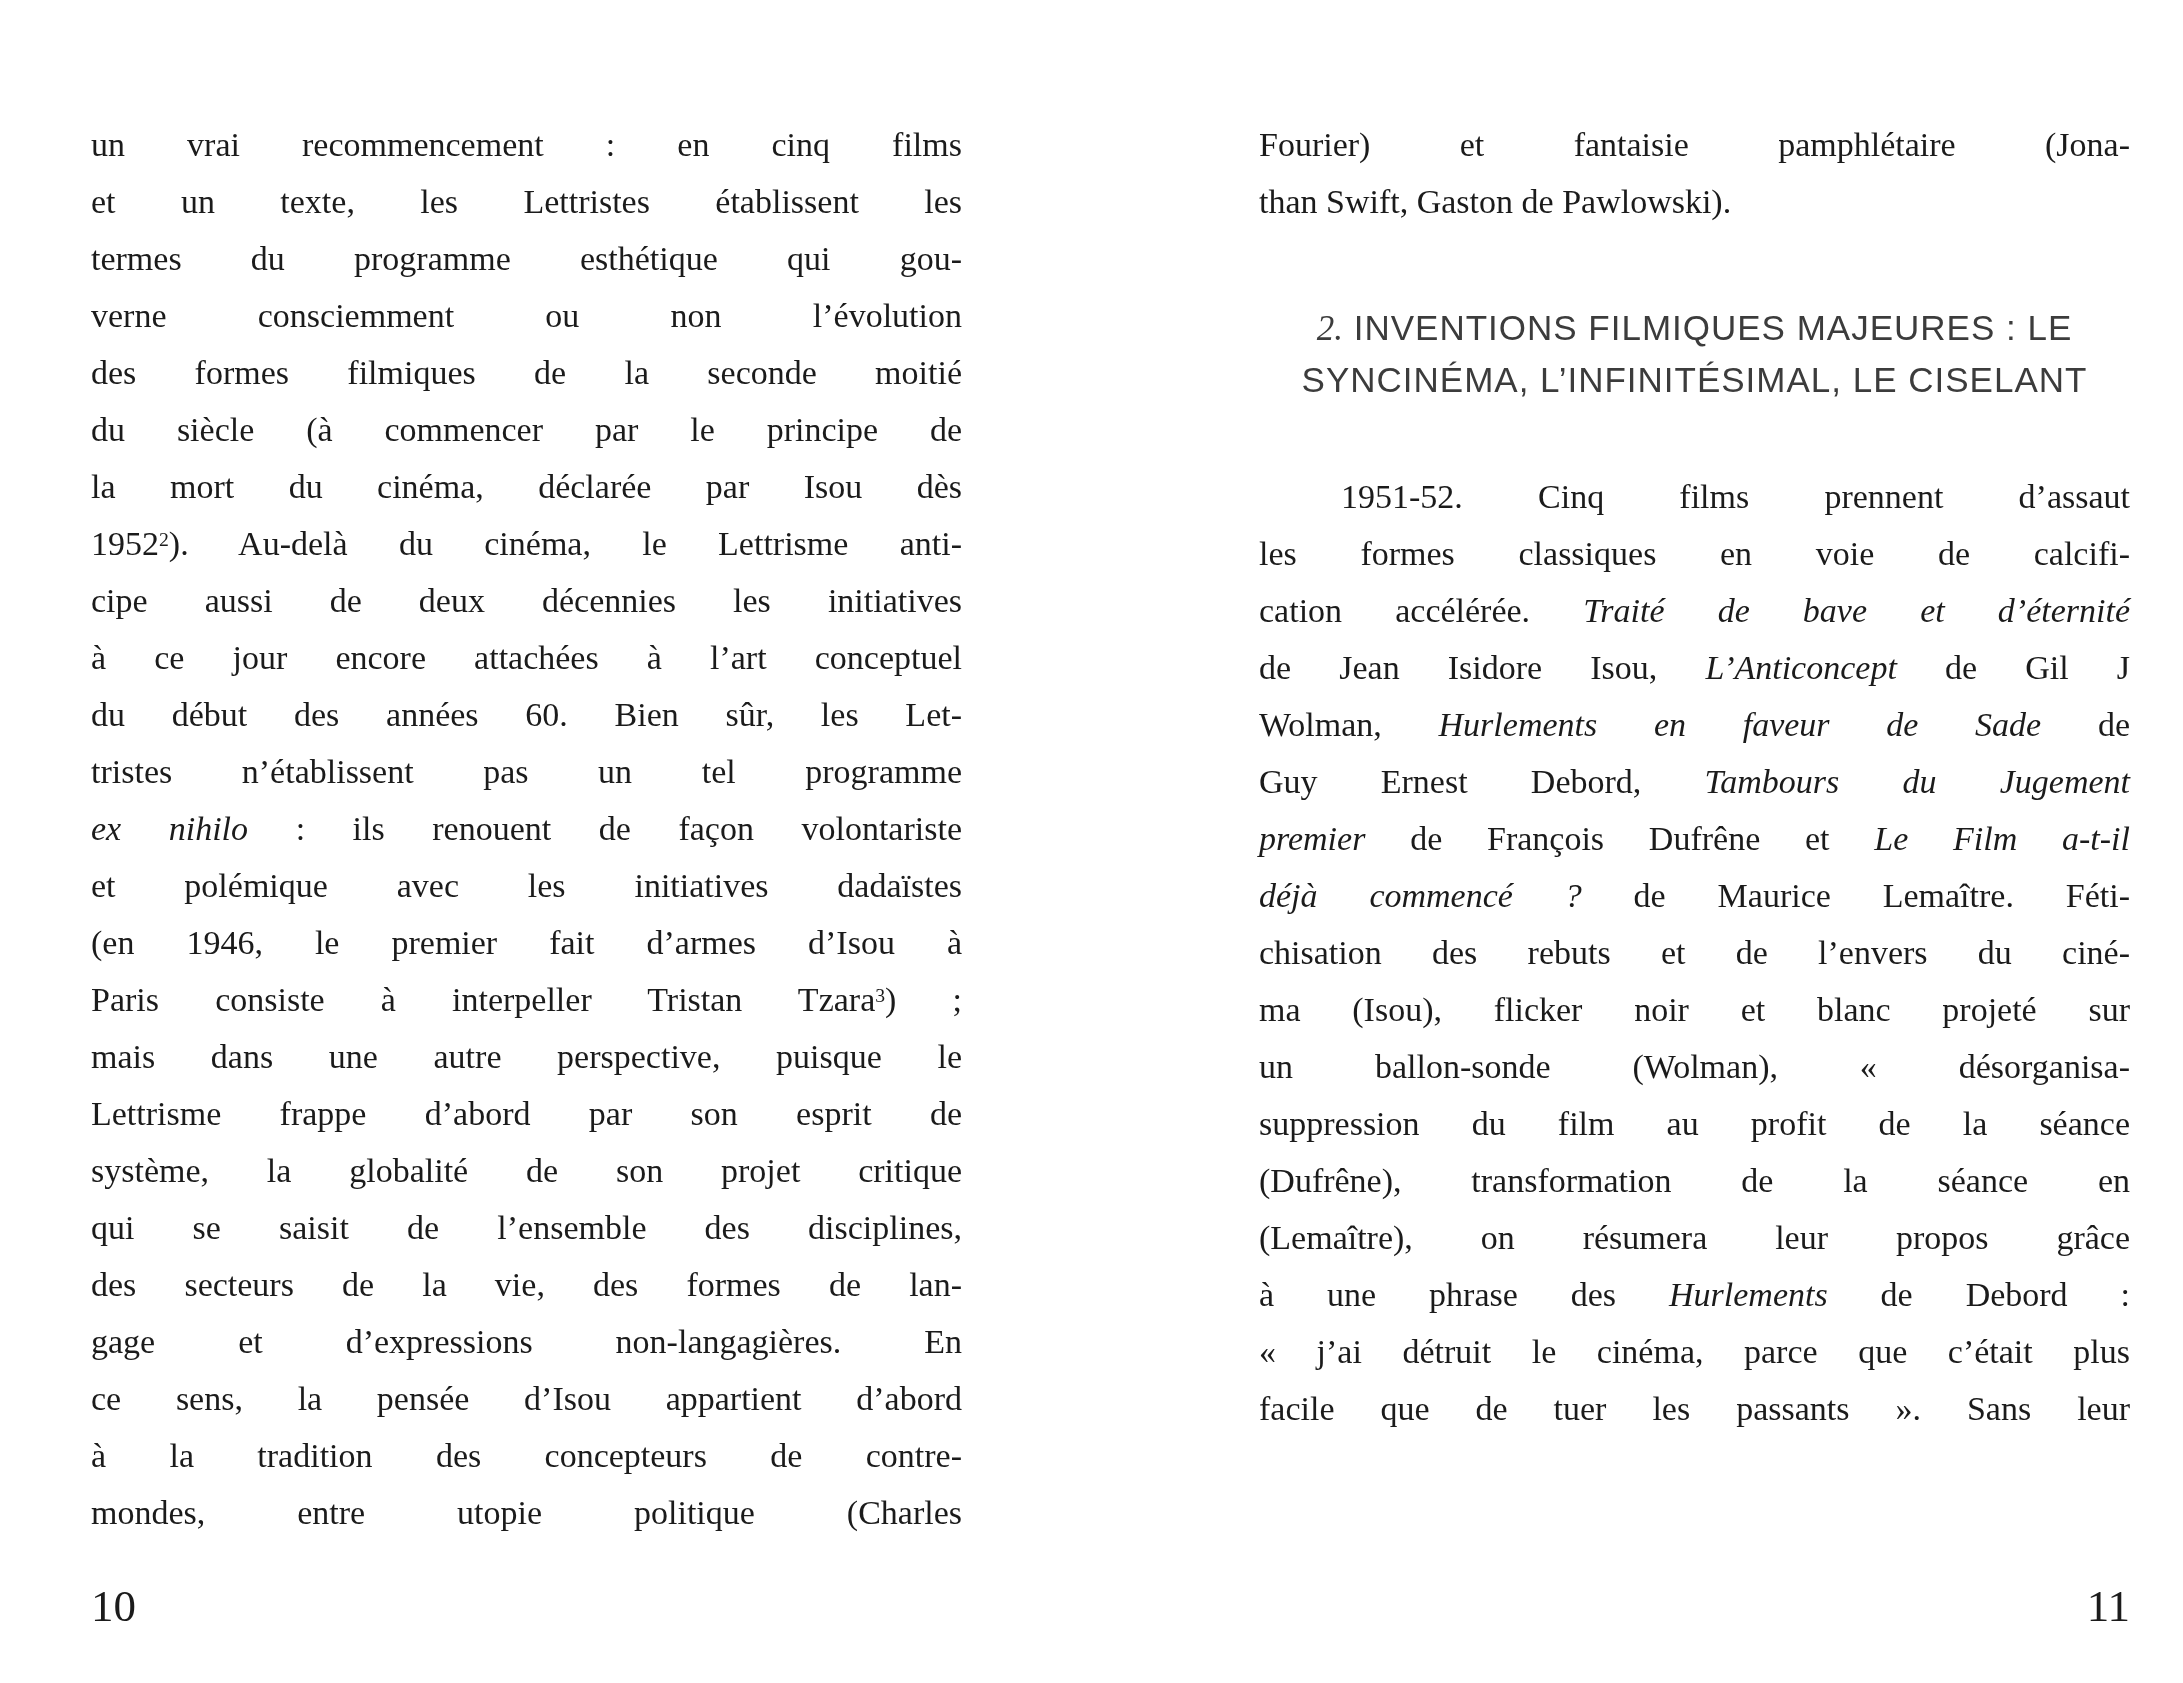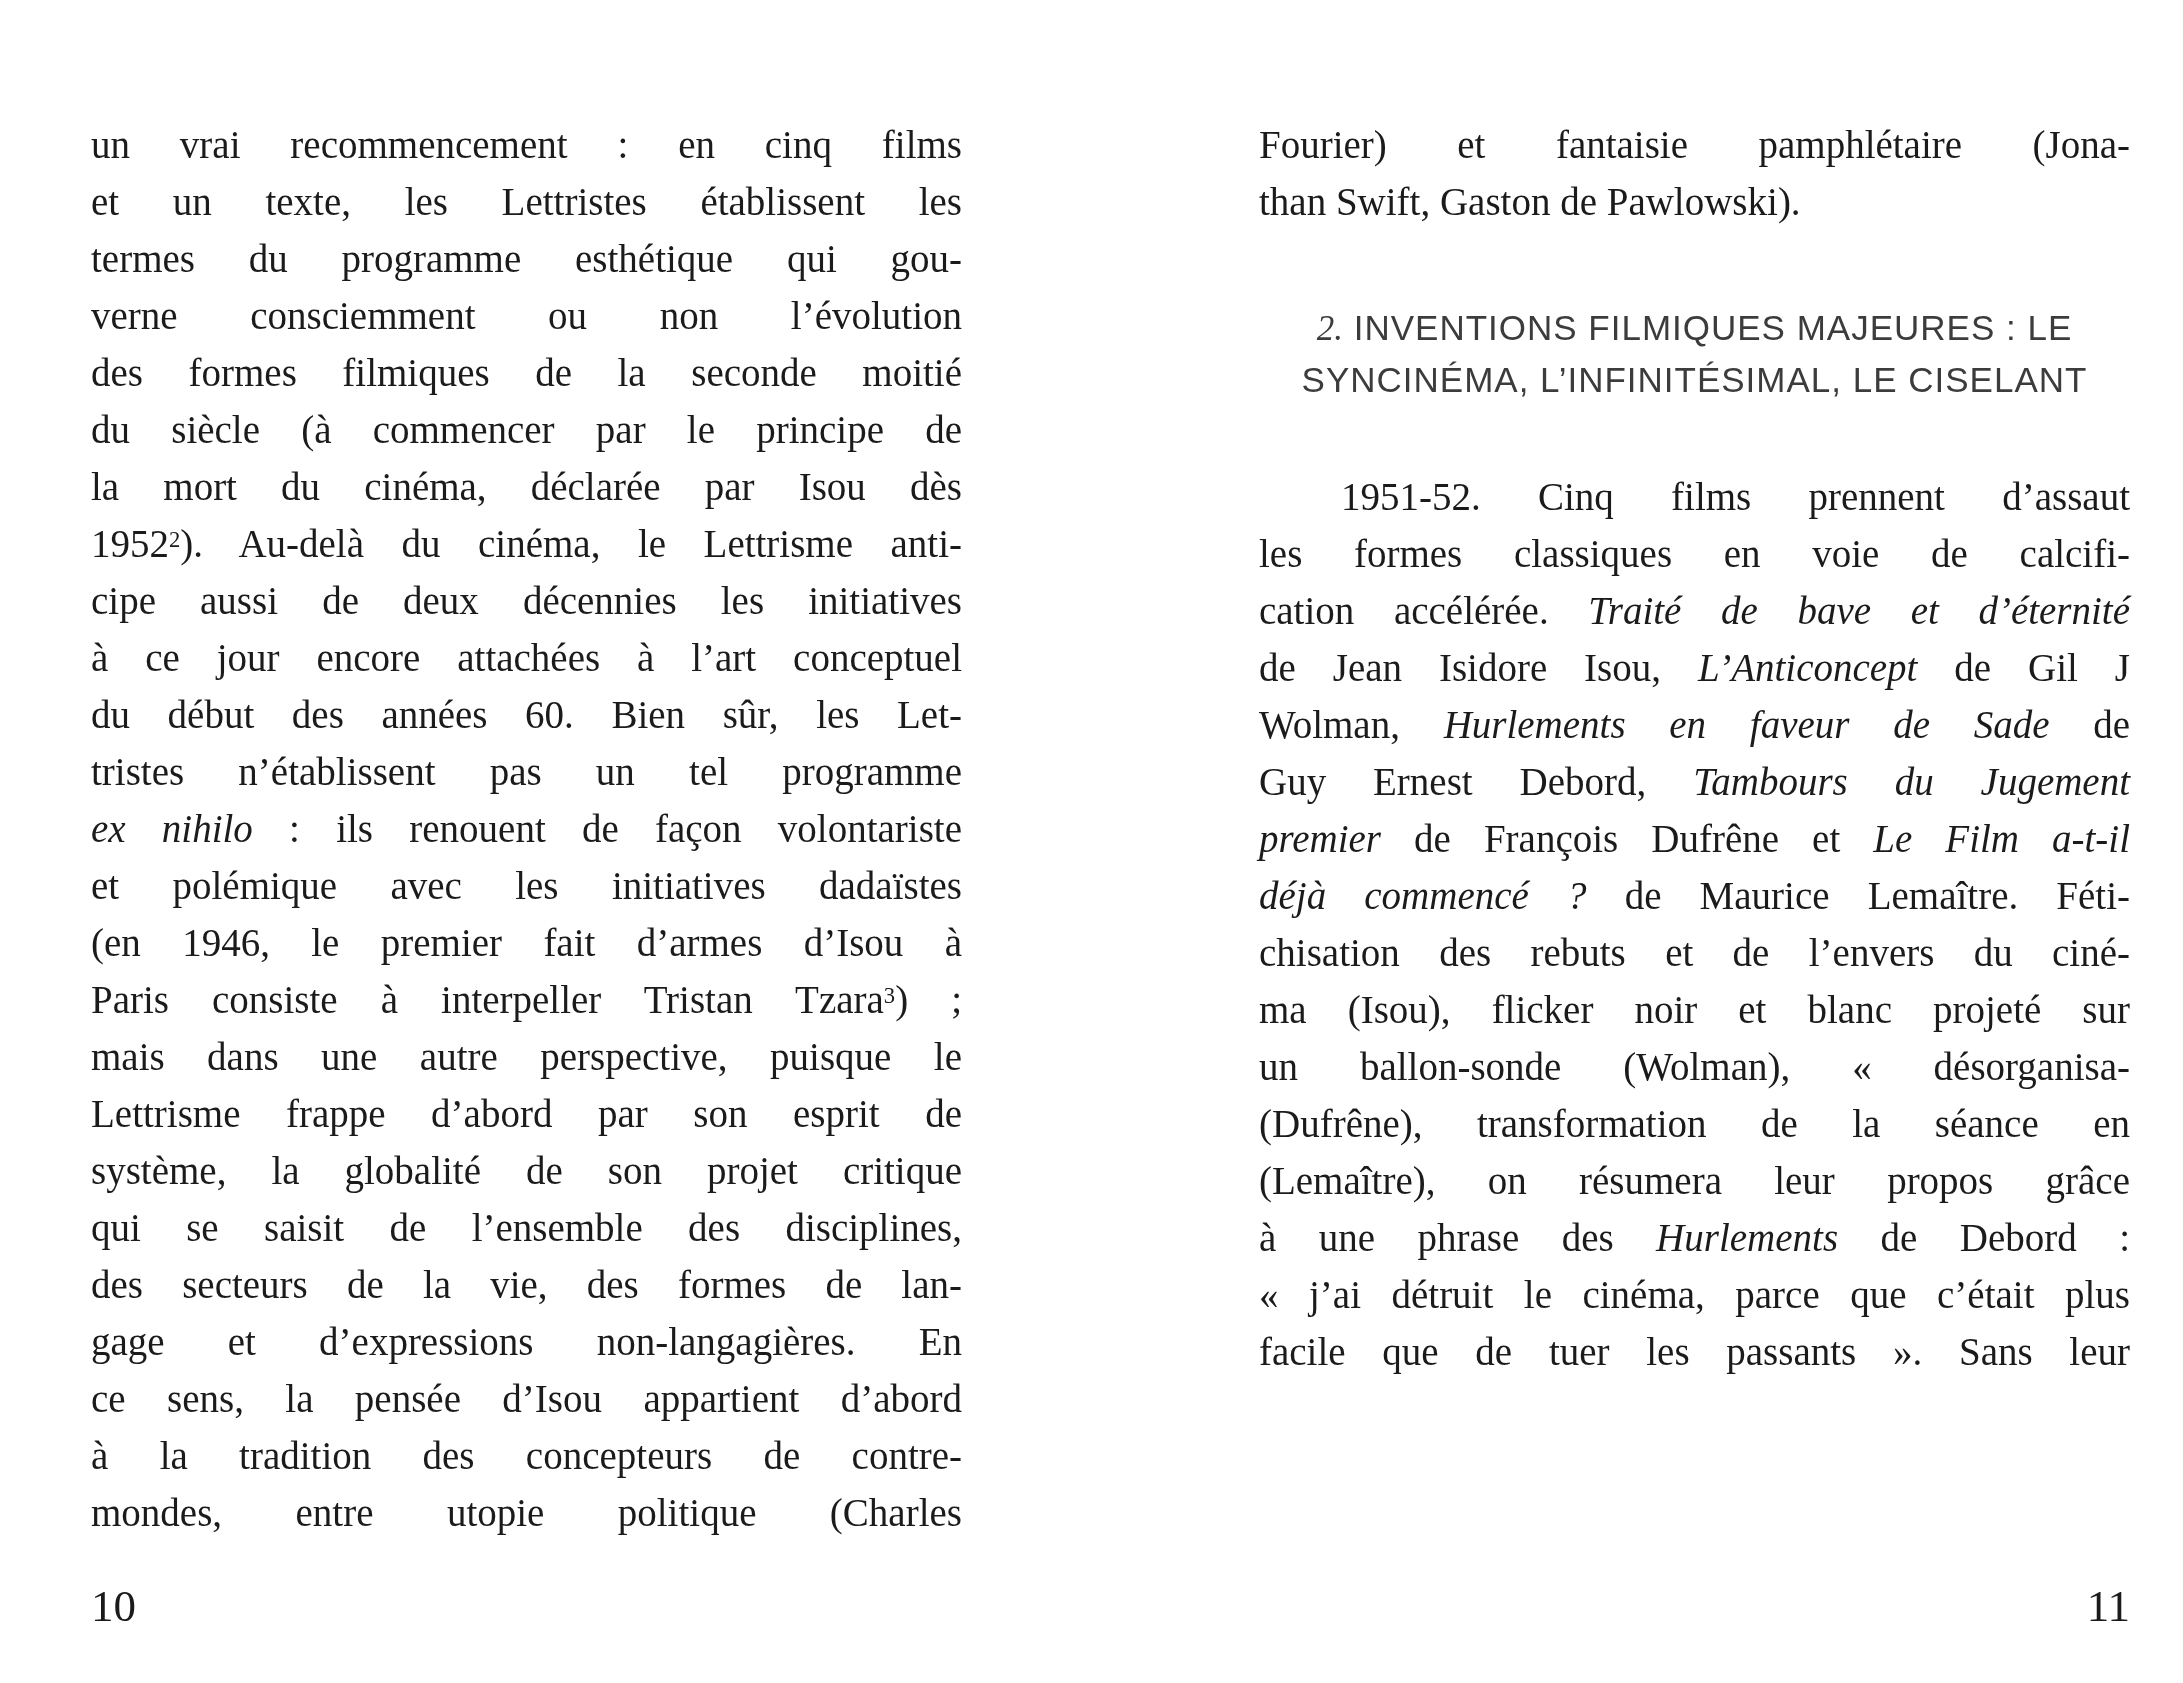"un vrai recommencement : en" .line { font-size: 39px -> 34px }
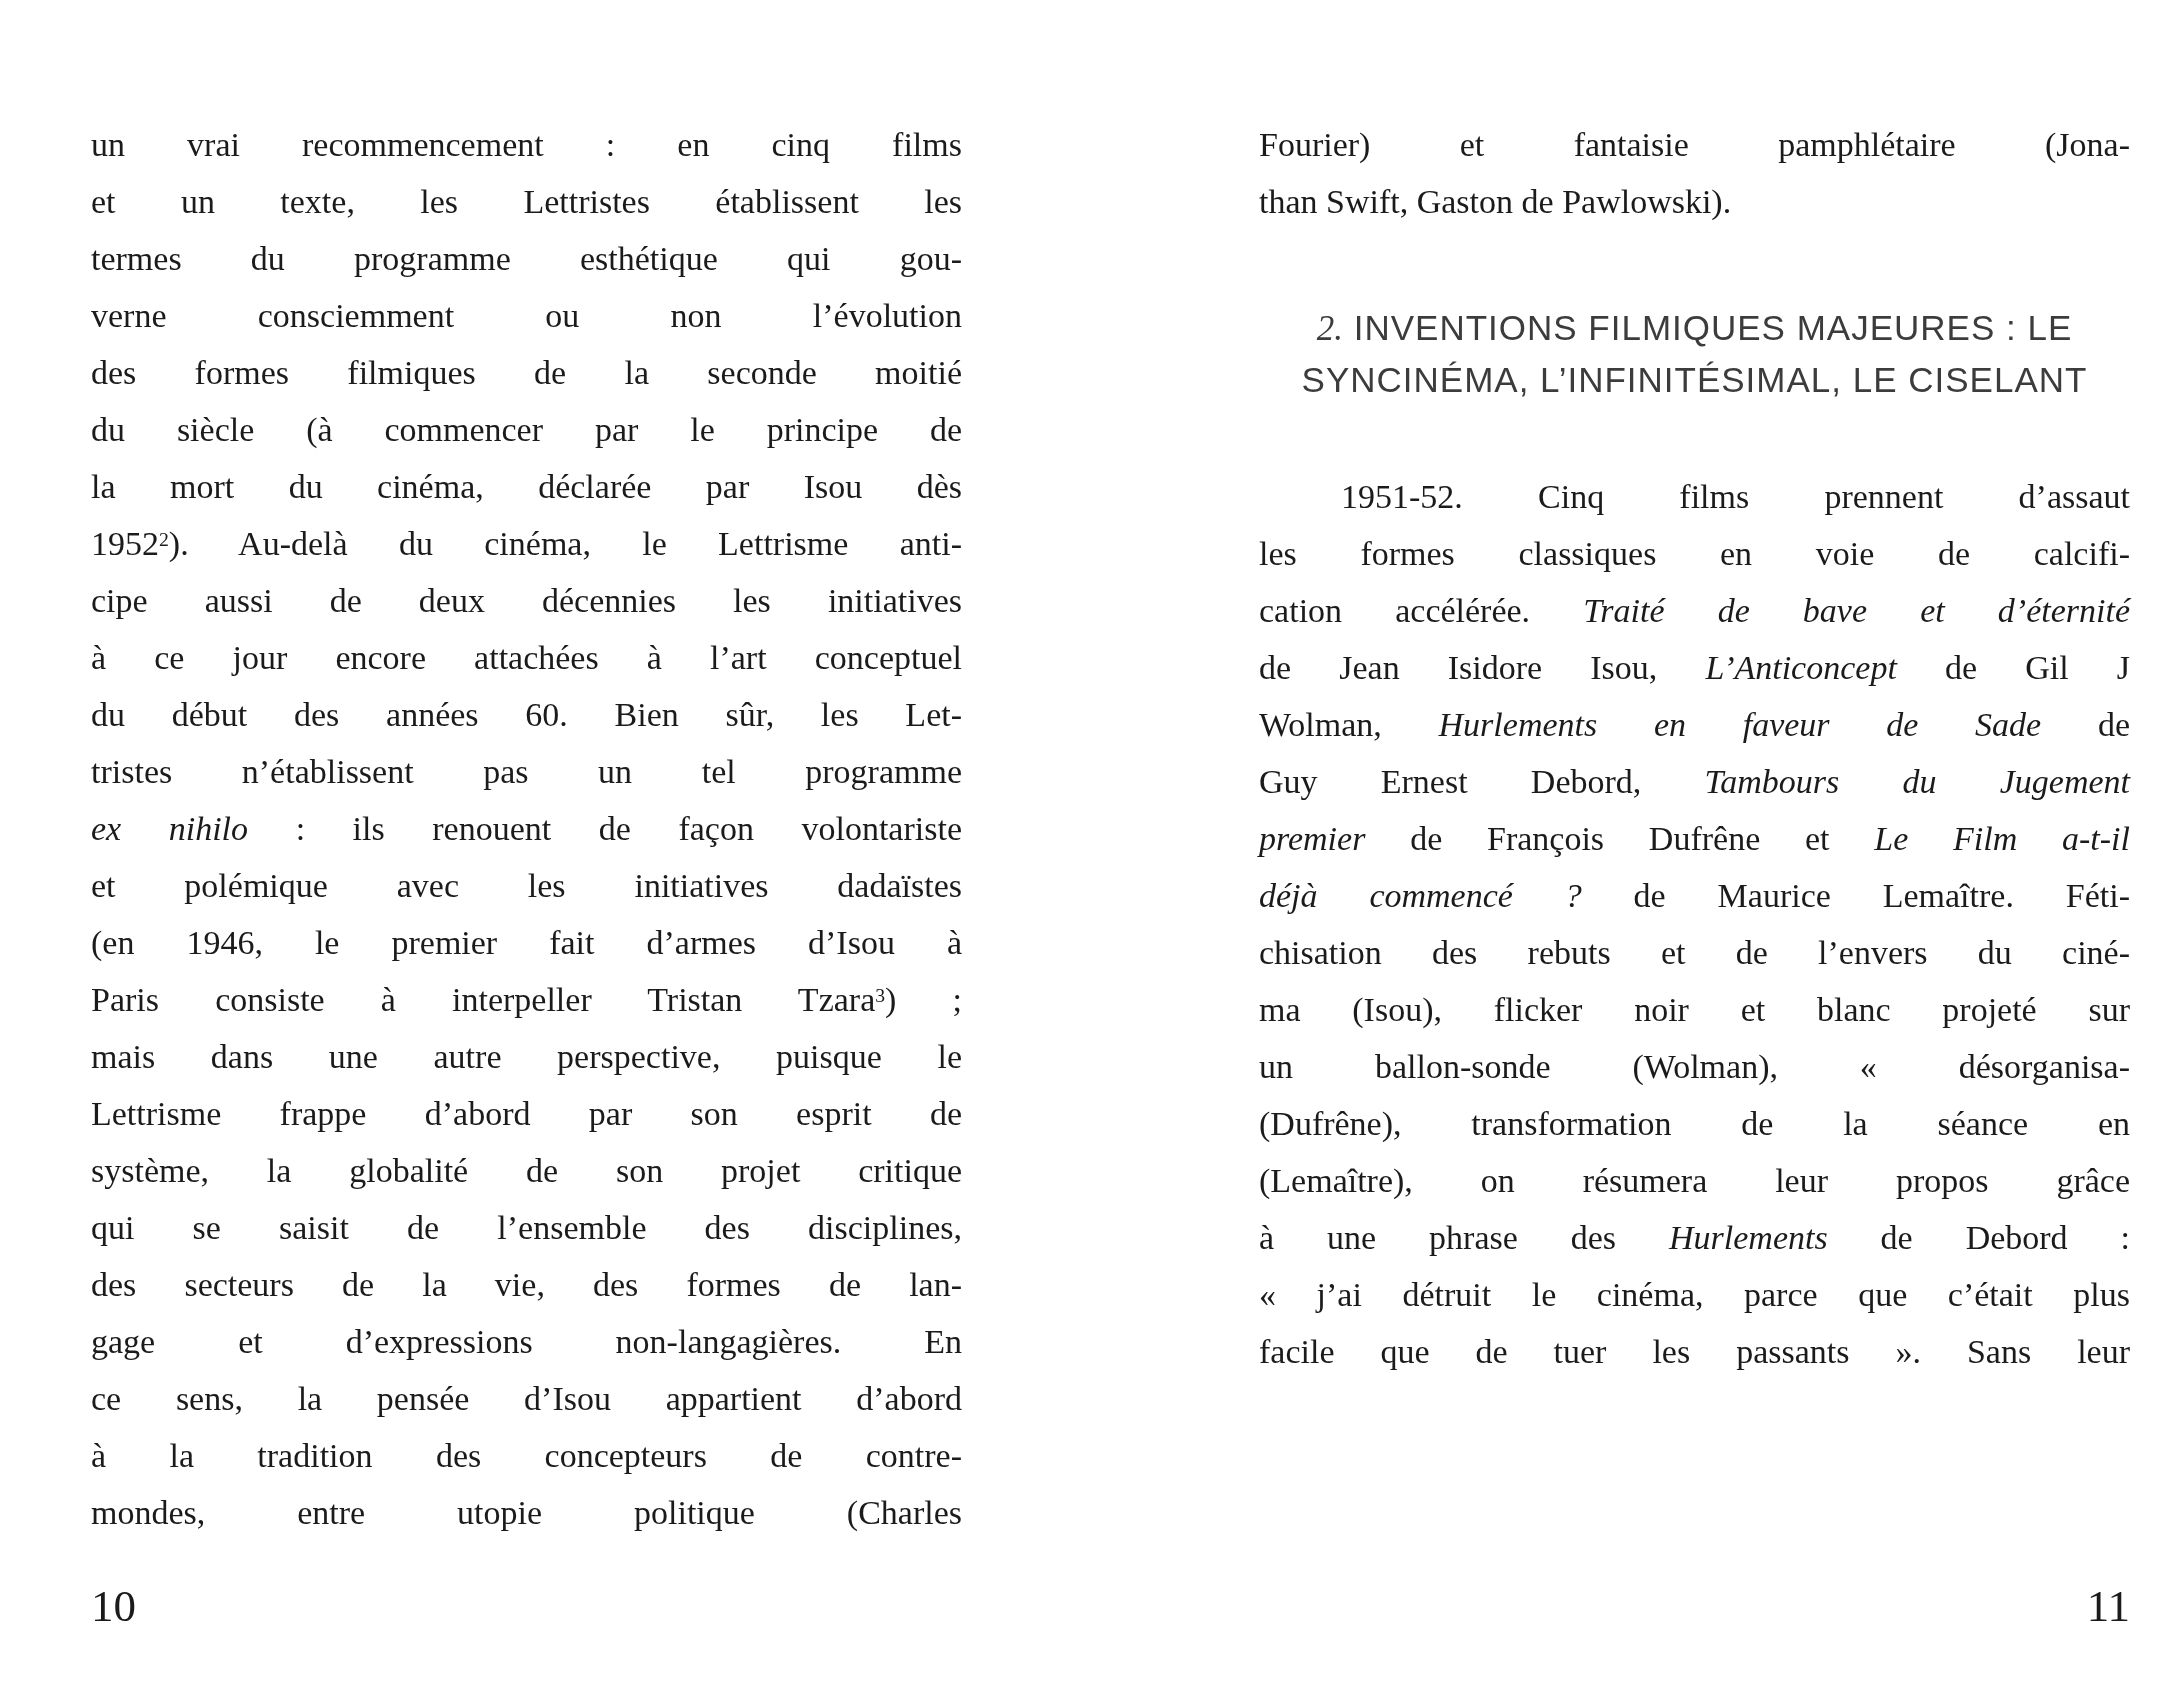"suppression du film au profit" div.line { html: none -> <div>suppression du film au profit de la séance</div> }
